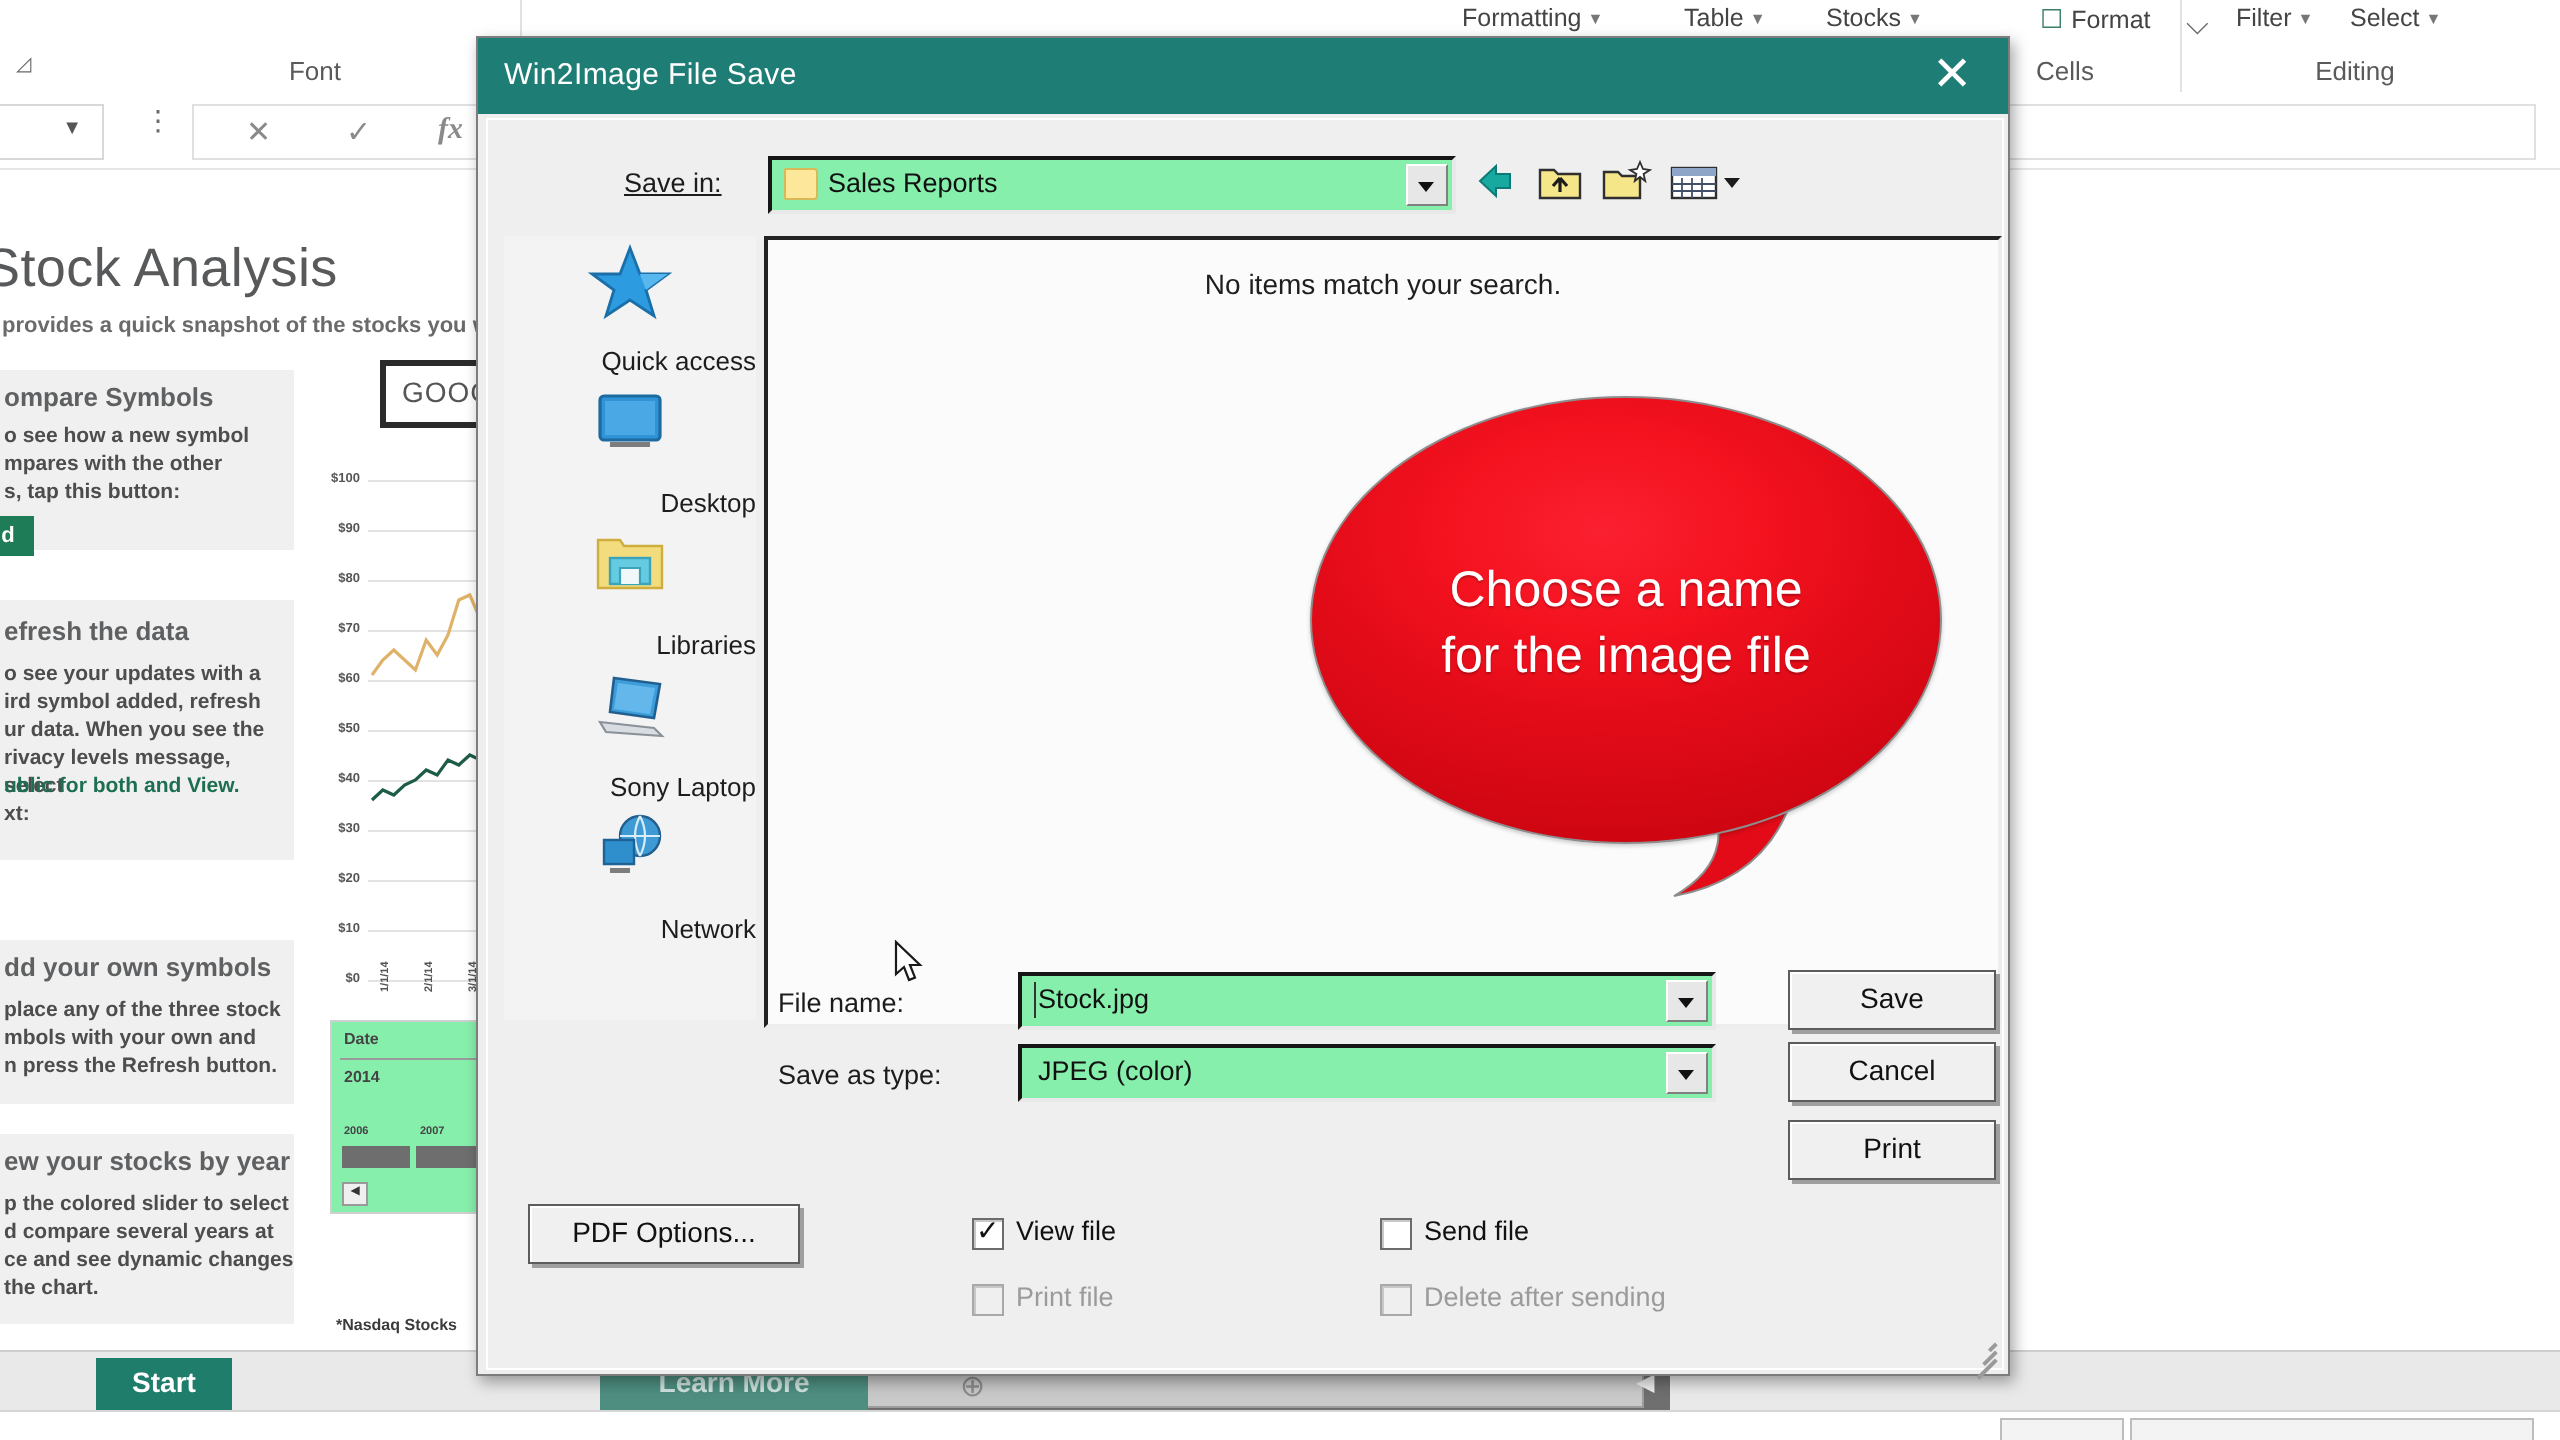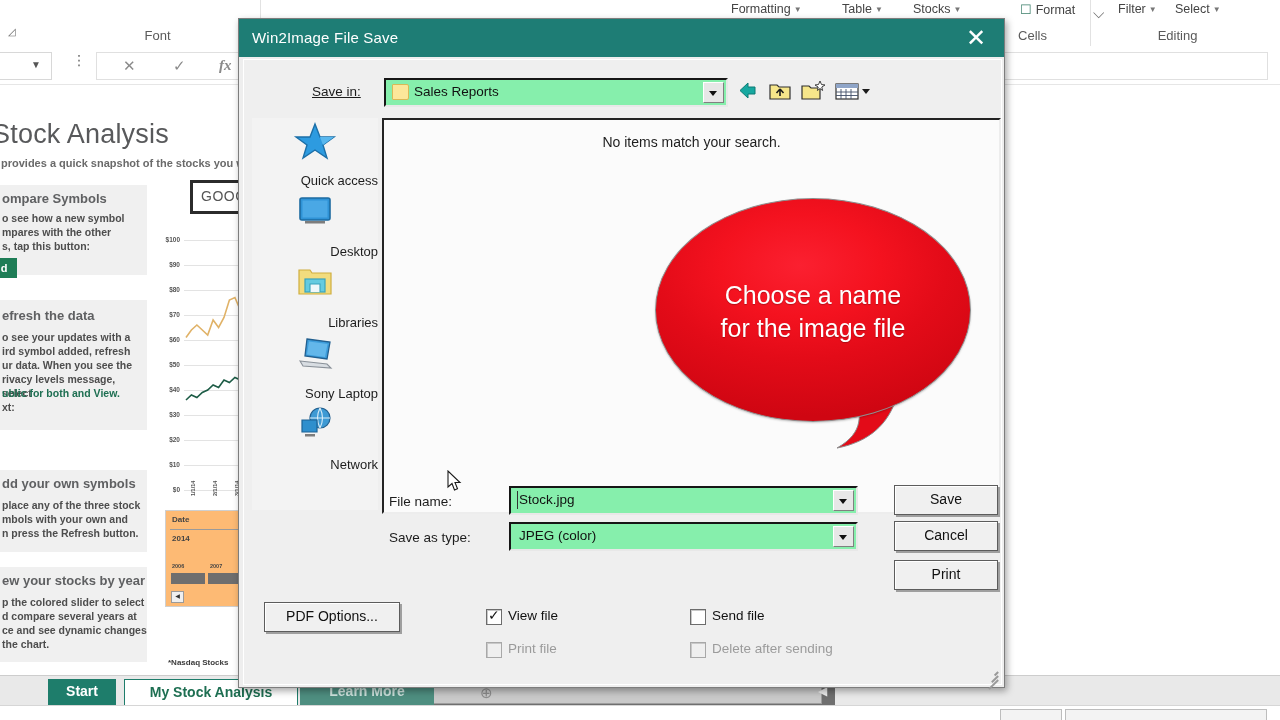"Date" .dtable { background: #fdba74 -> #86efac }
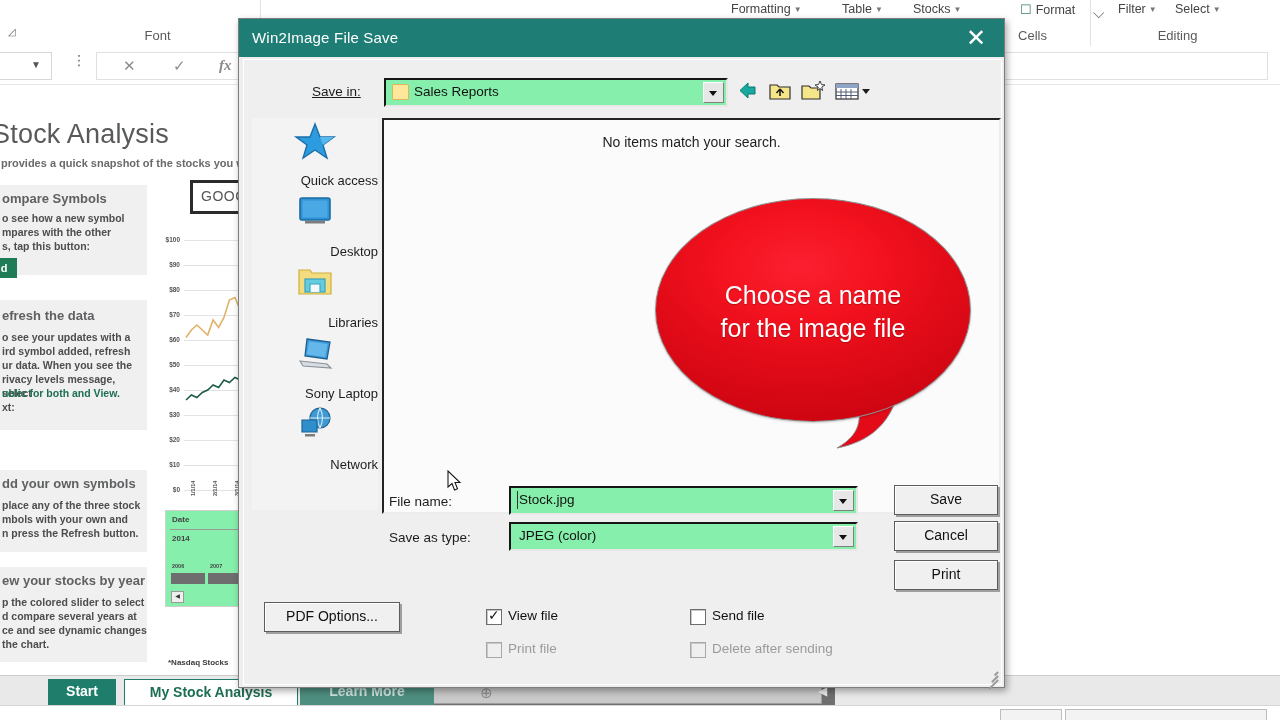"My Stock Analysis" div.sheettab { html: <div>My Stock Analysis</div> -> none }
